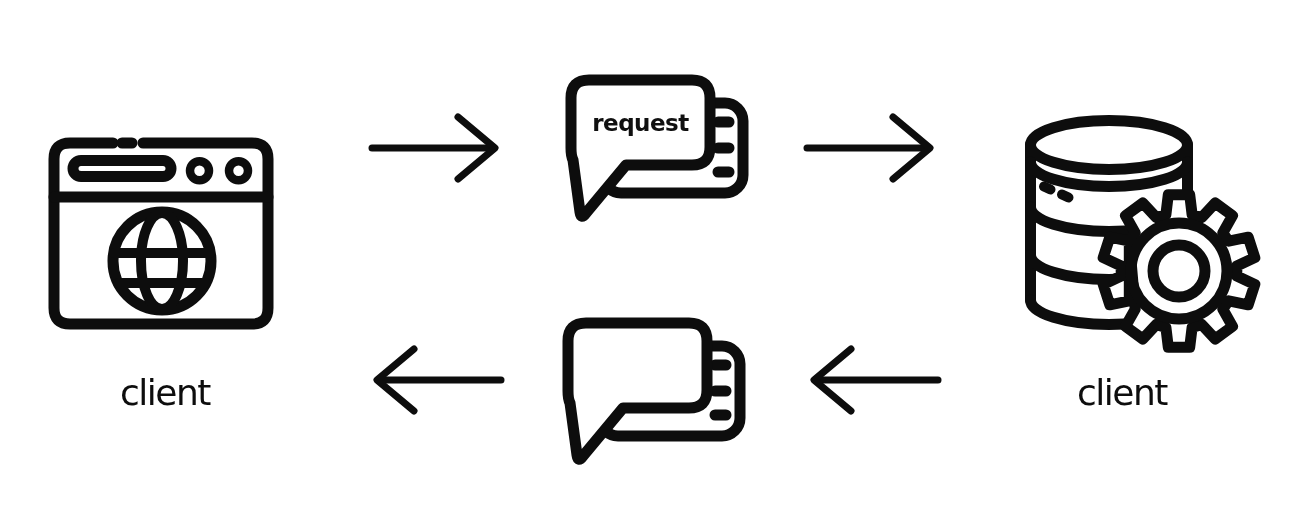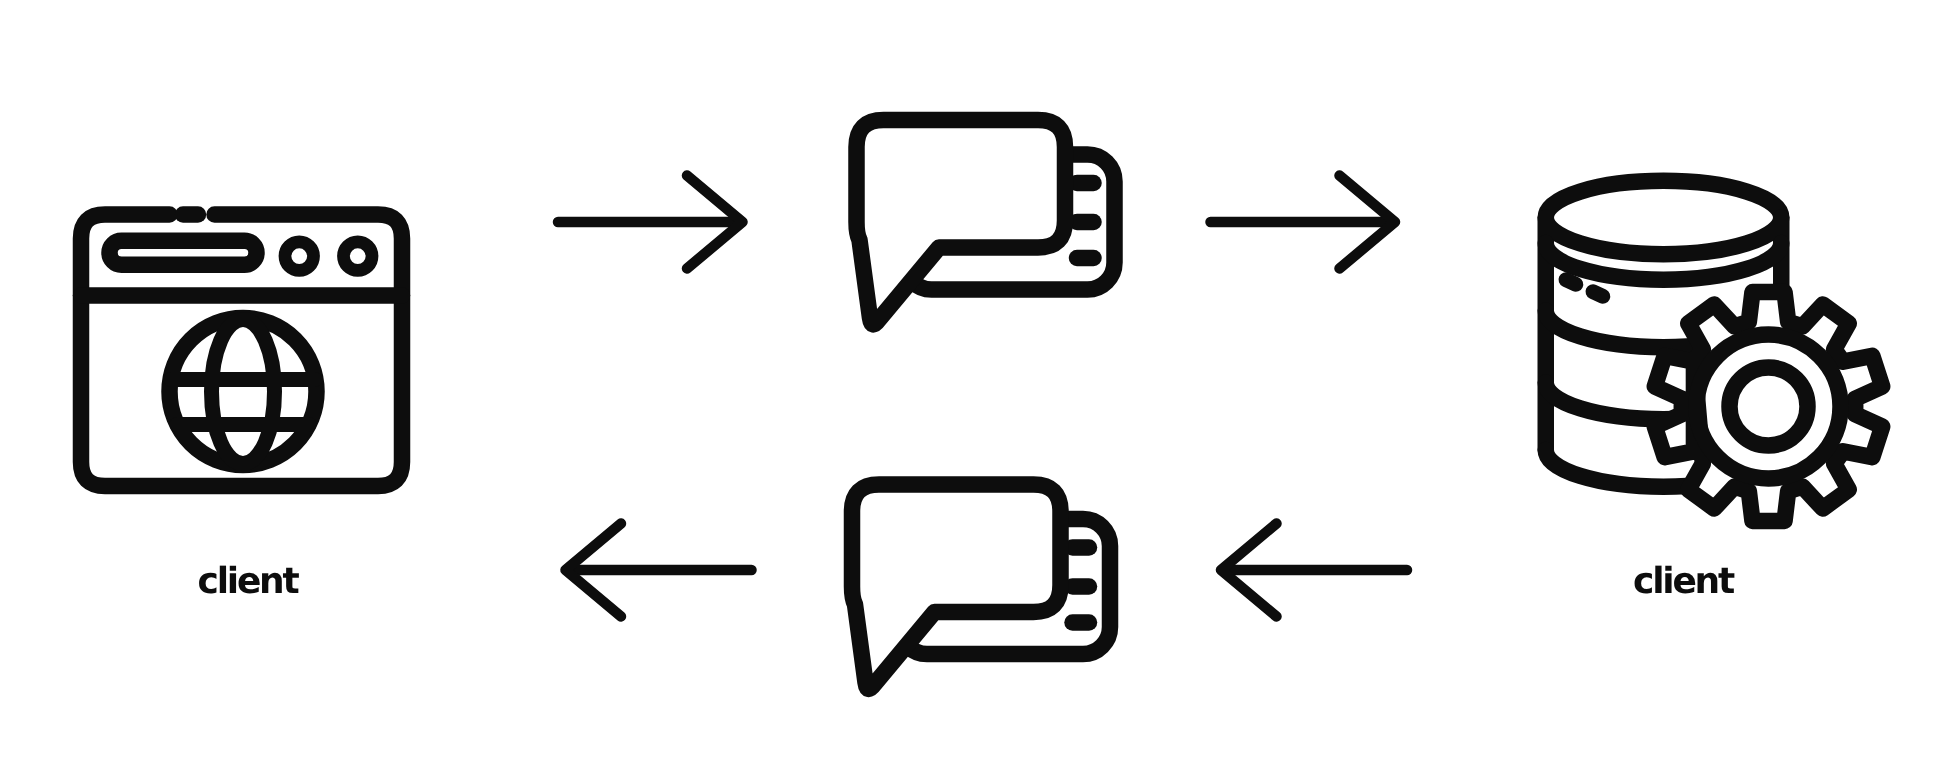"request" div.bubble-label { html: none -> <div>request</div> }
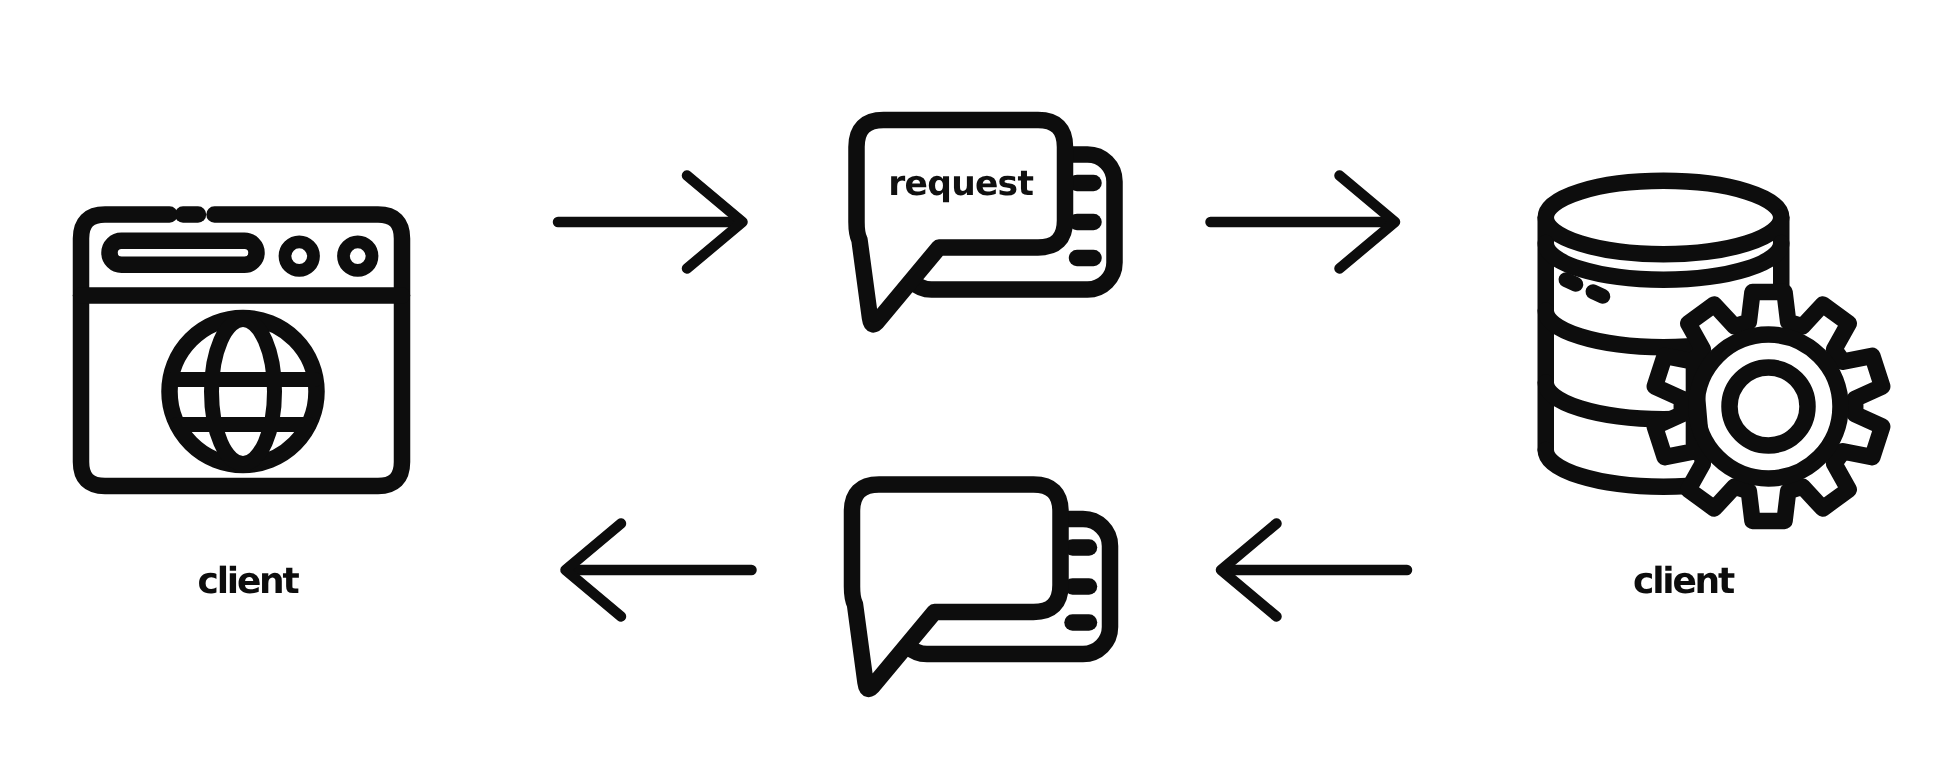"client" .node-label { font-size: 24px -> 36px; font-weight: 700 -> 400 }
